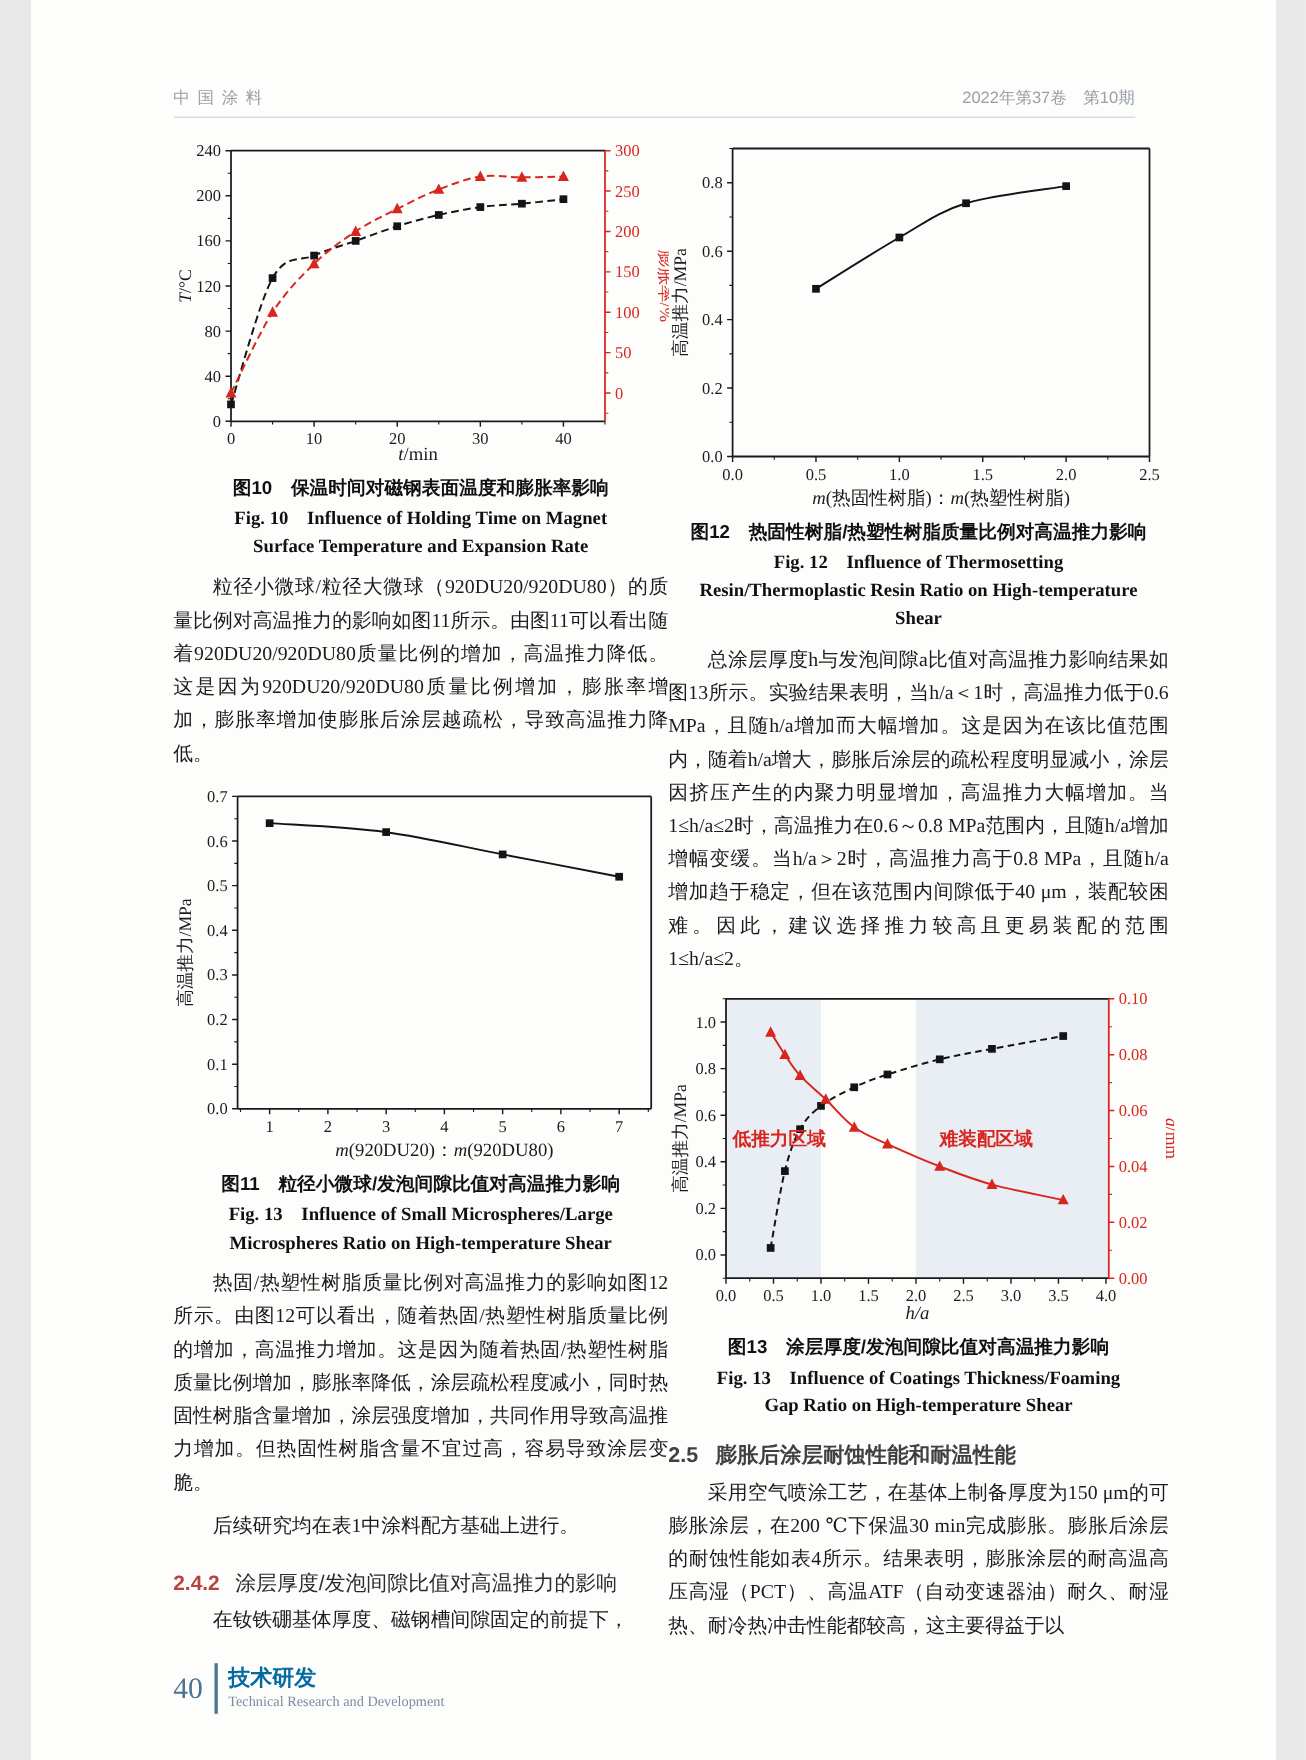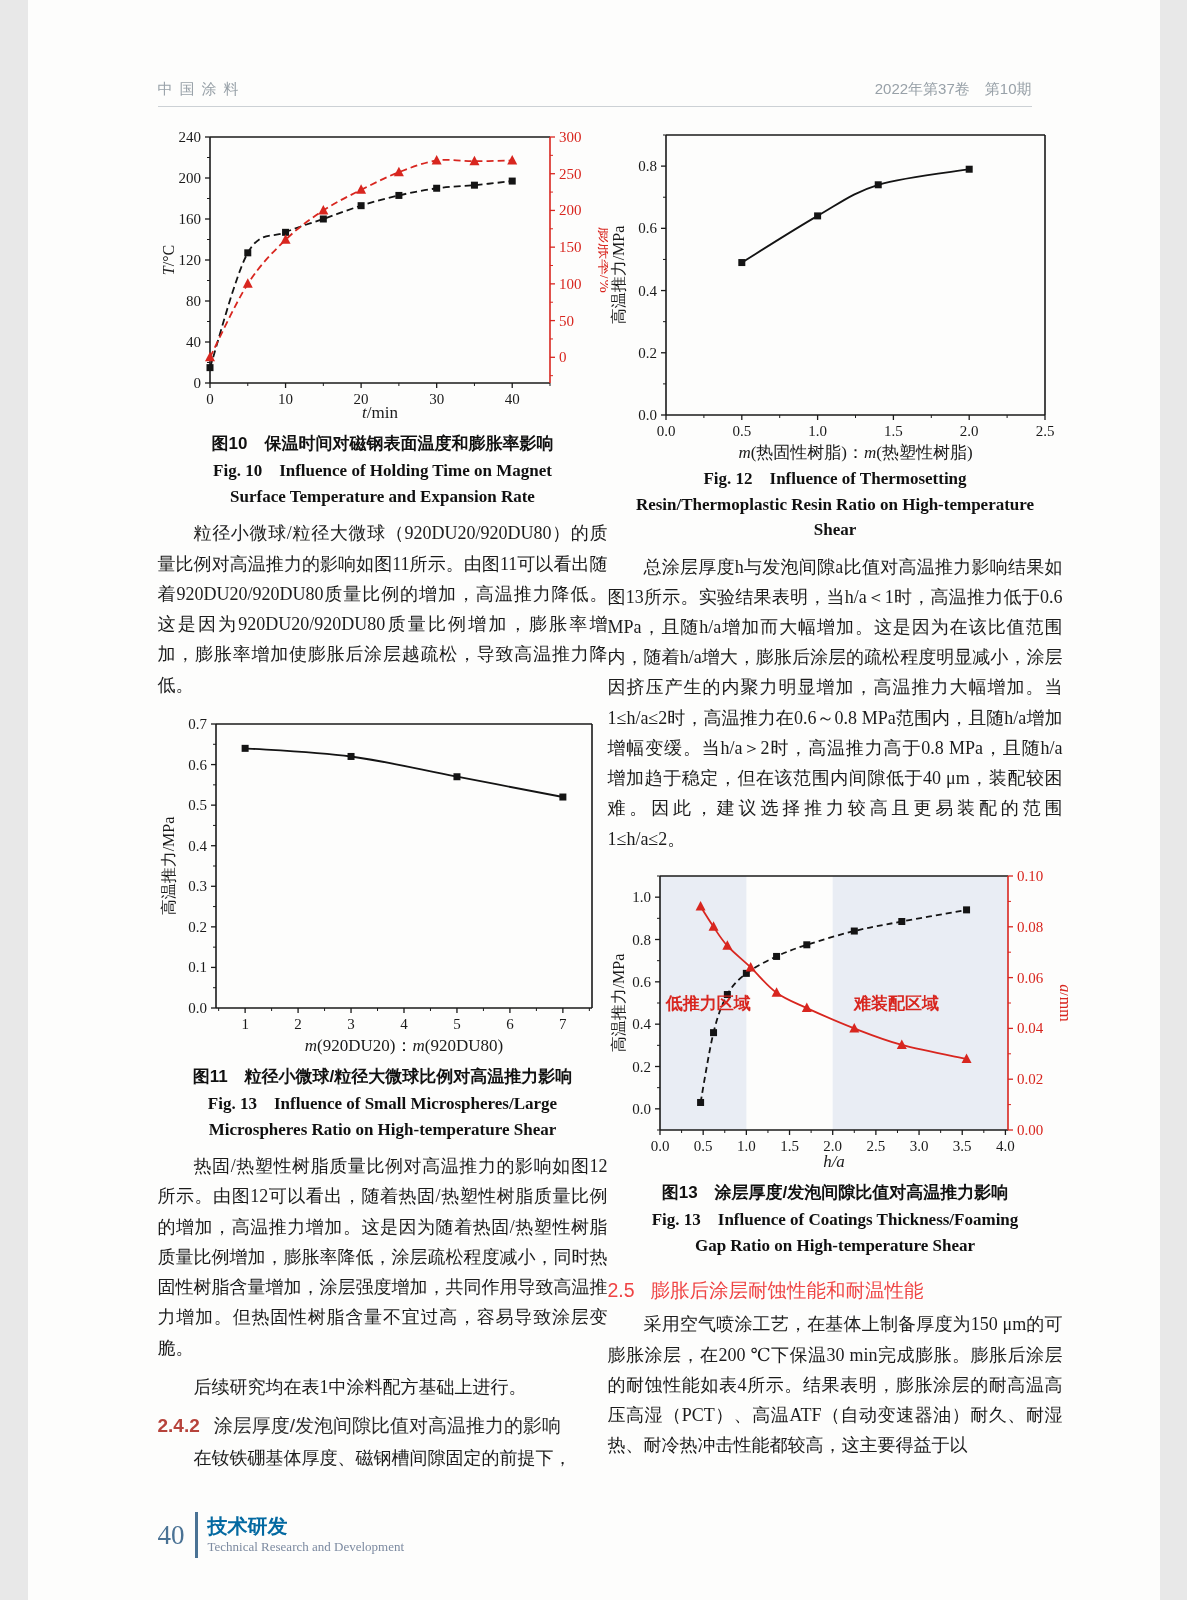"图12 热固性树脂/热塑性树脂质量比例对高温推力影响" div.cap-cn { html: none -> <div>图12 热固性树脂/热塑性树脂质量比例对高温推力影响</div> }
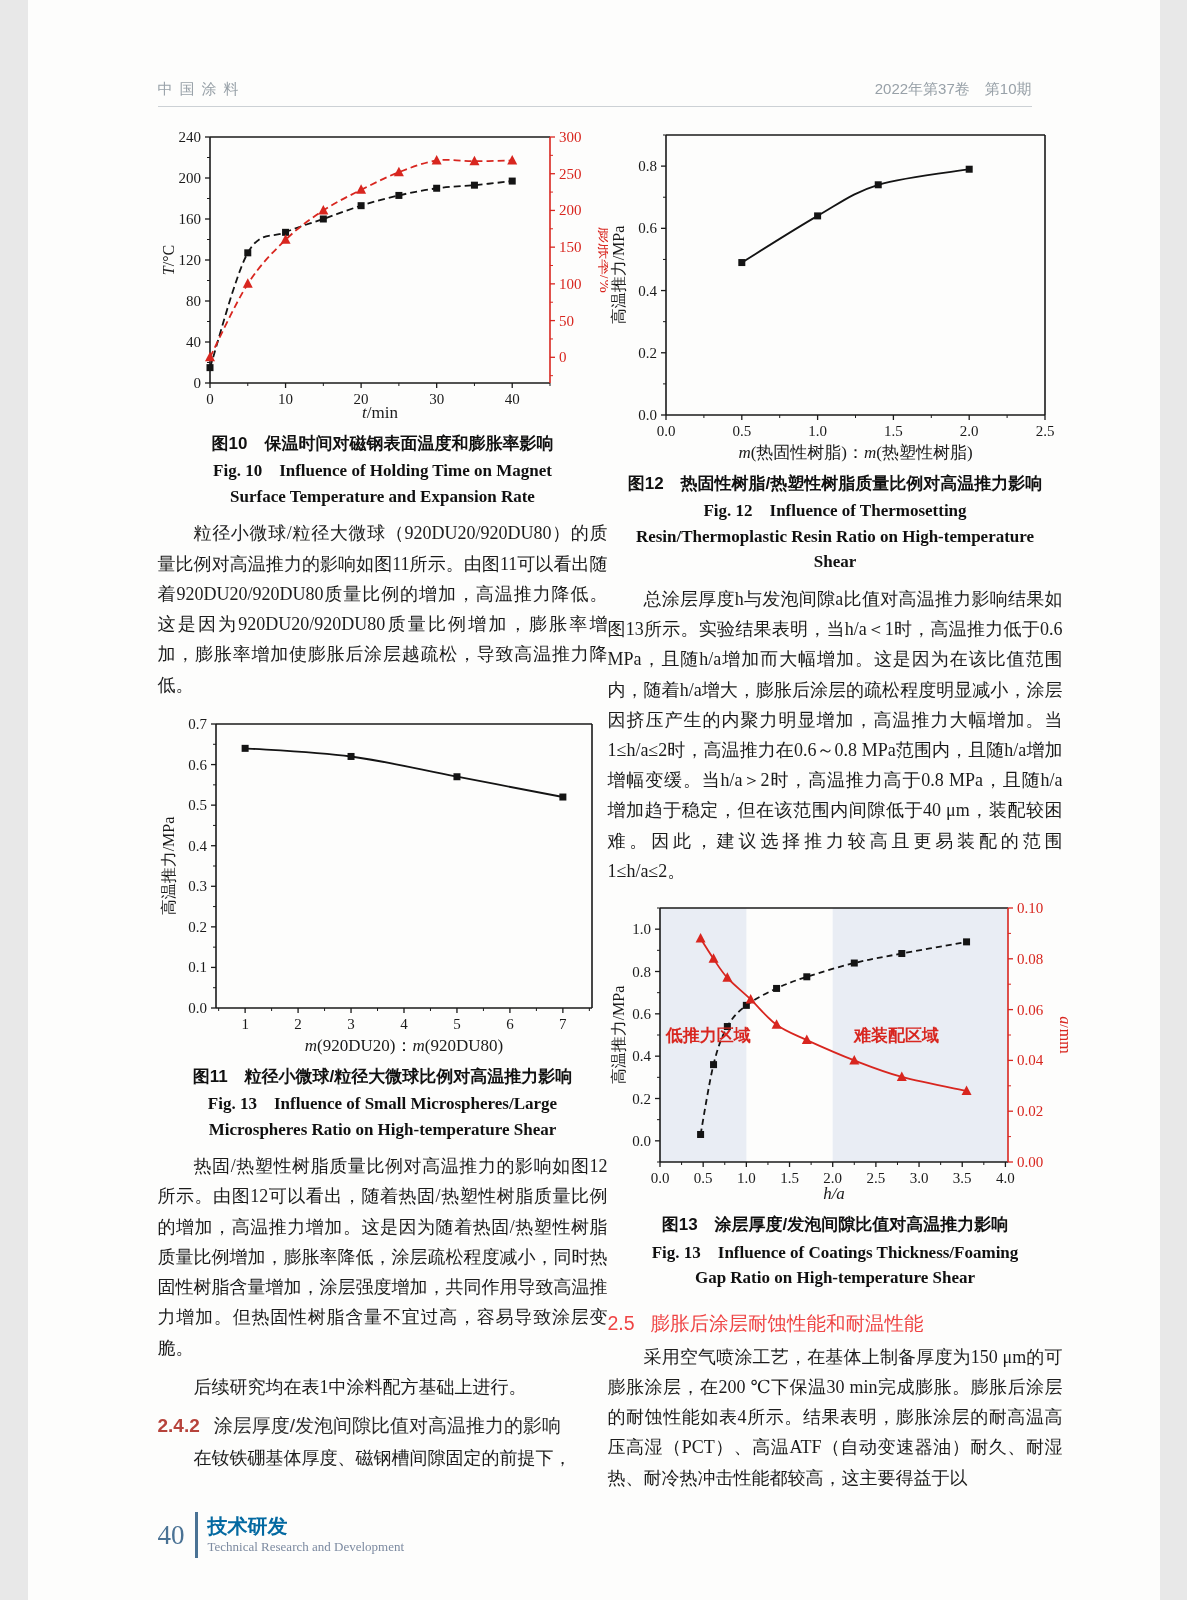"图11 粒径小微球/粒径大微球比例对高温推力影响" div.cap-cn { text: /粒径大微球比例 -> /发泡间隙比值 }
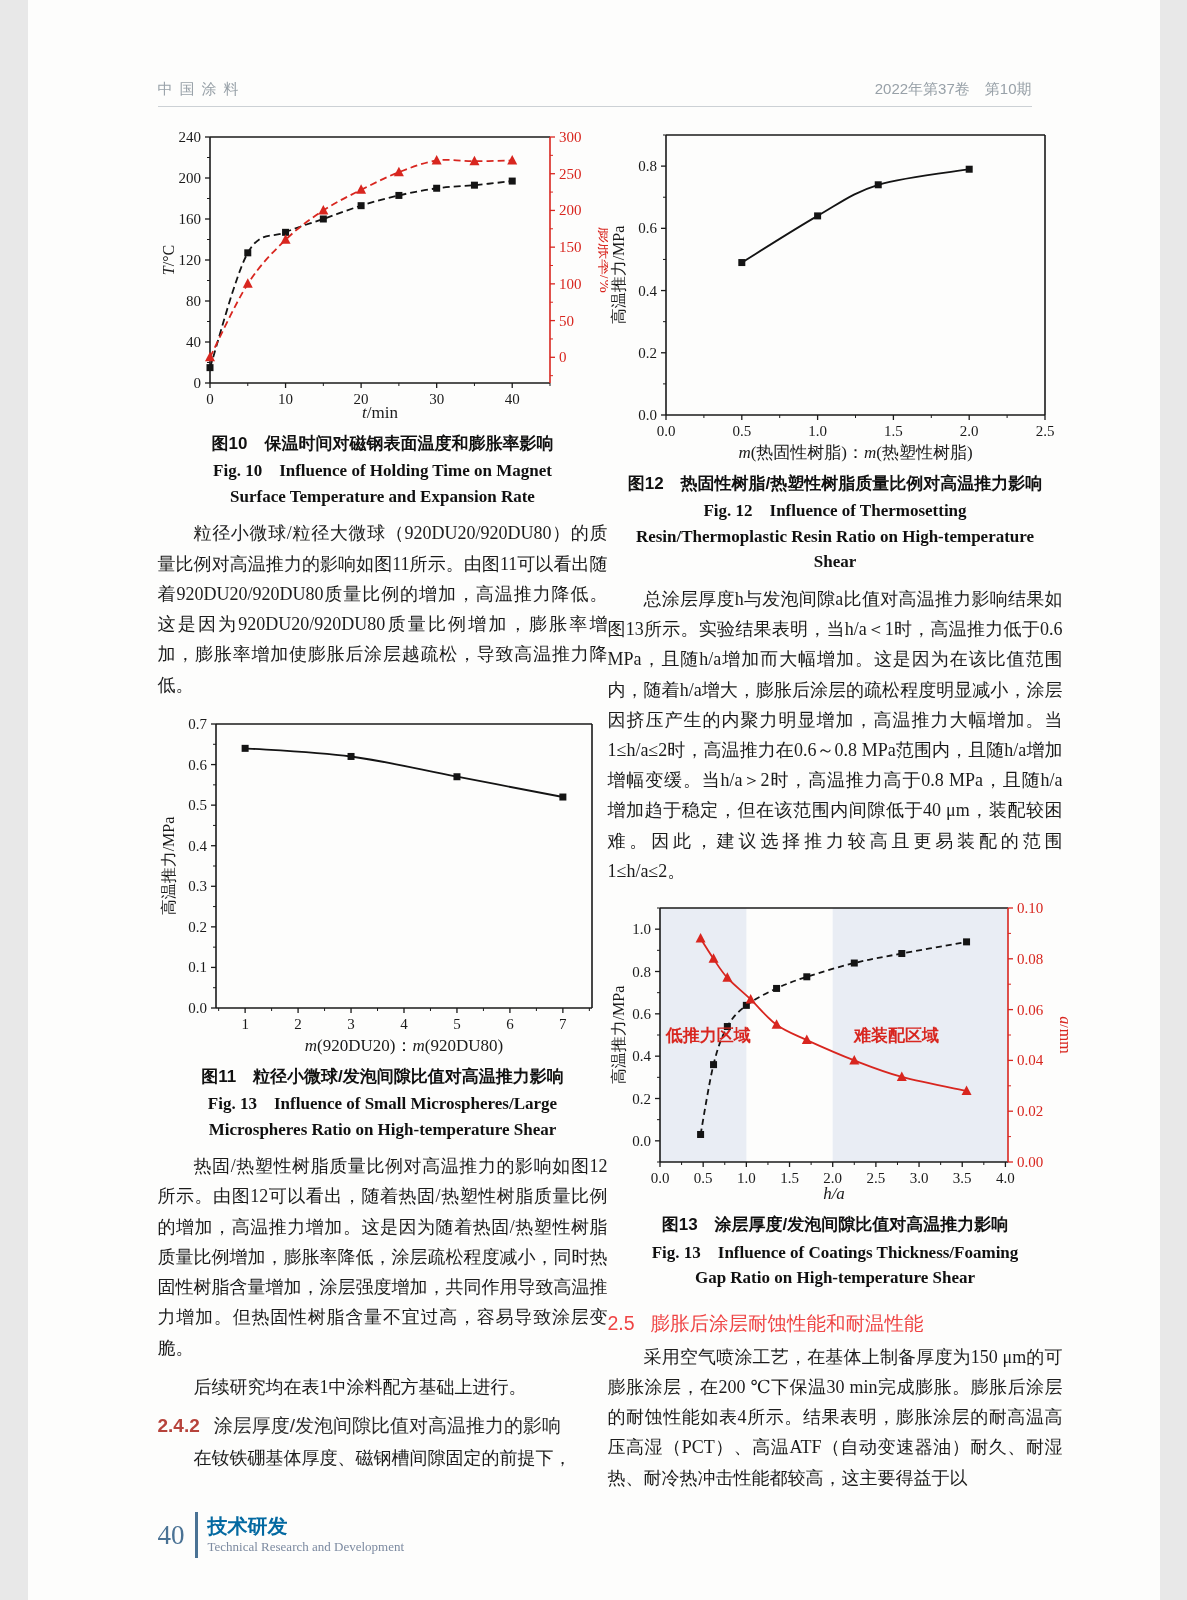"2.5 膨胀后涂层耐蚀性能和耐温性能" .h25 { color: #ef4444 -> #404040; font-weight: normal -> bold }
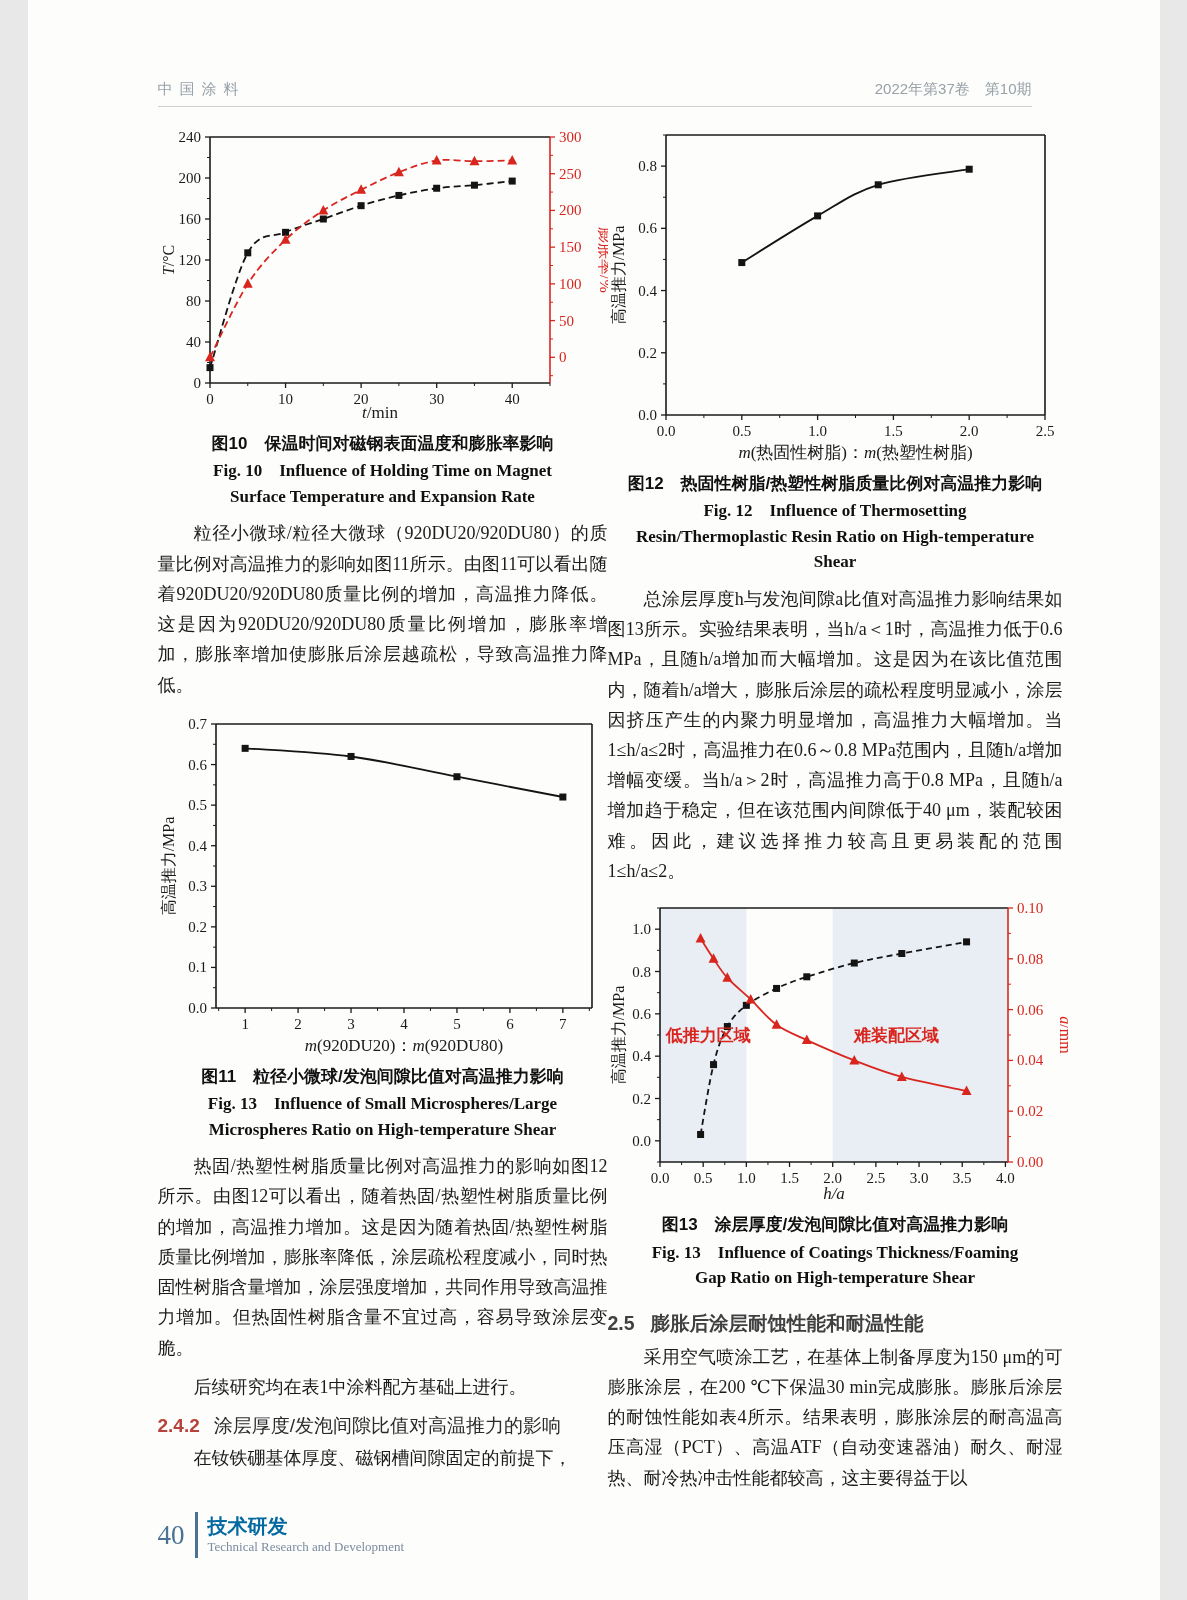"2.4.2 涂层厚度/发泡间隙比值对高温推力的影响" .subhead { margin-top: 9px -> 23px }
